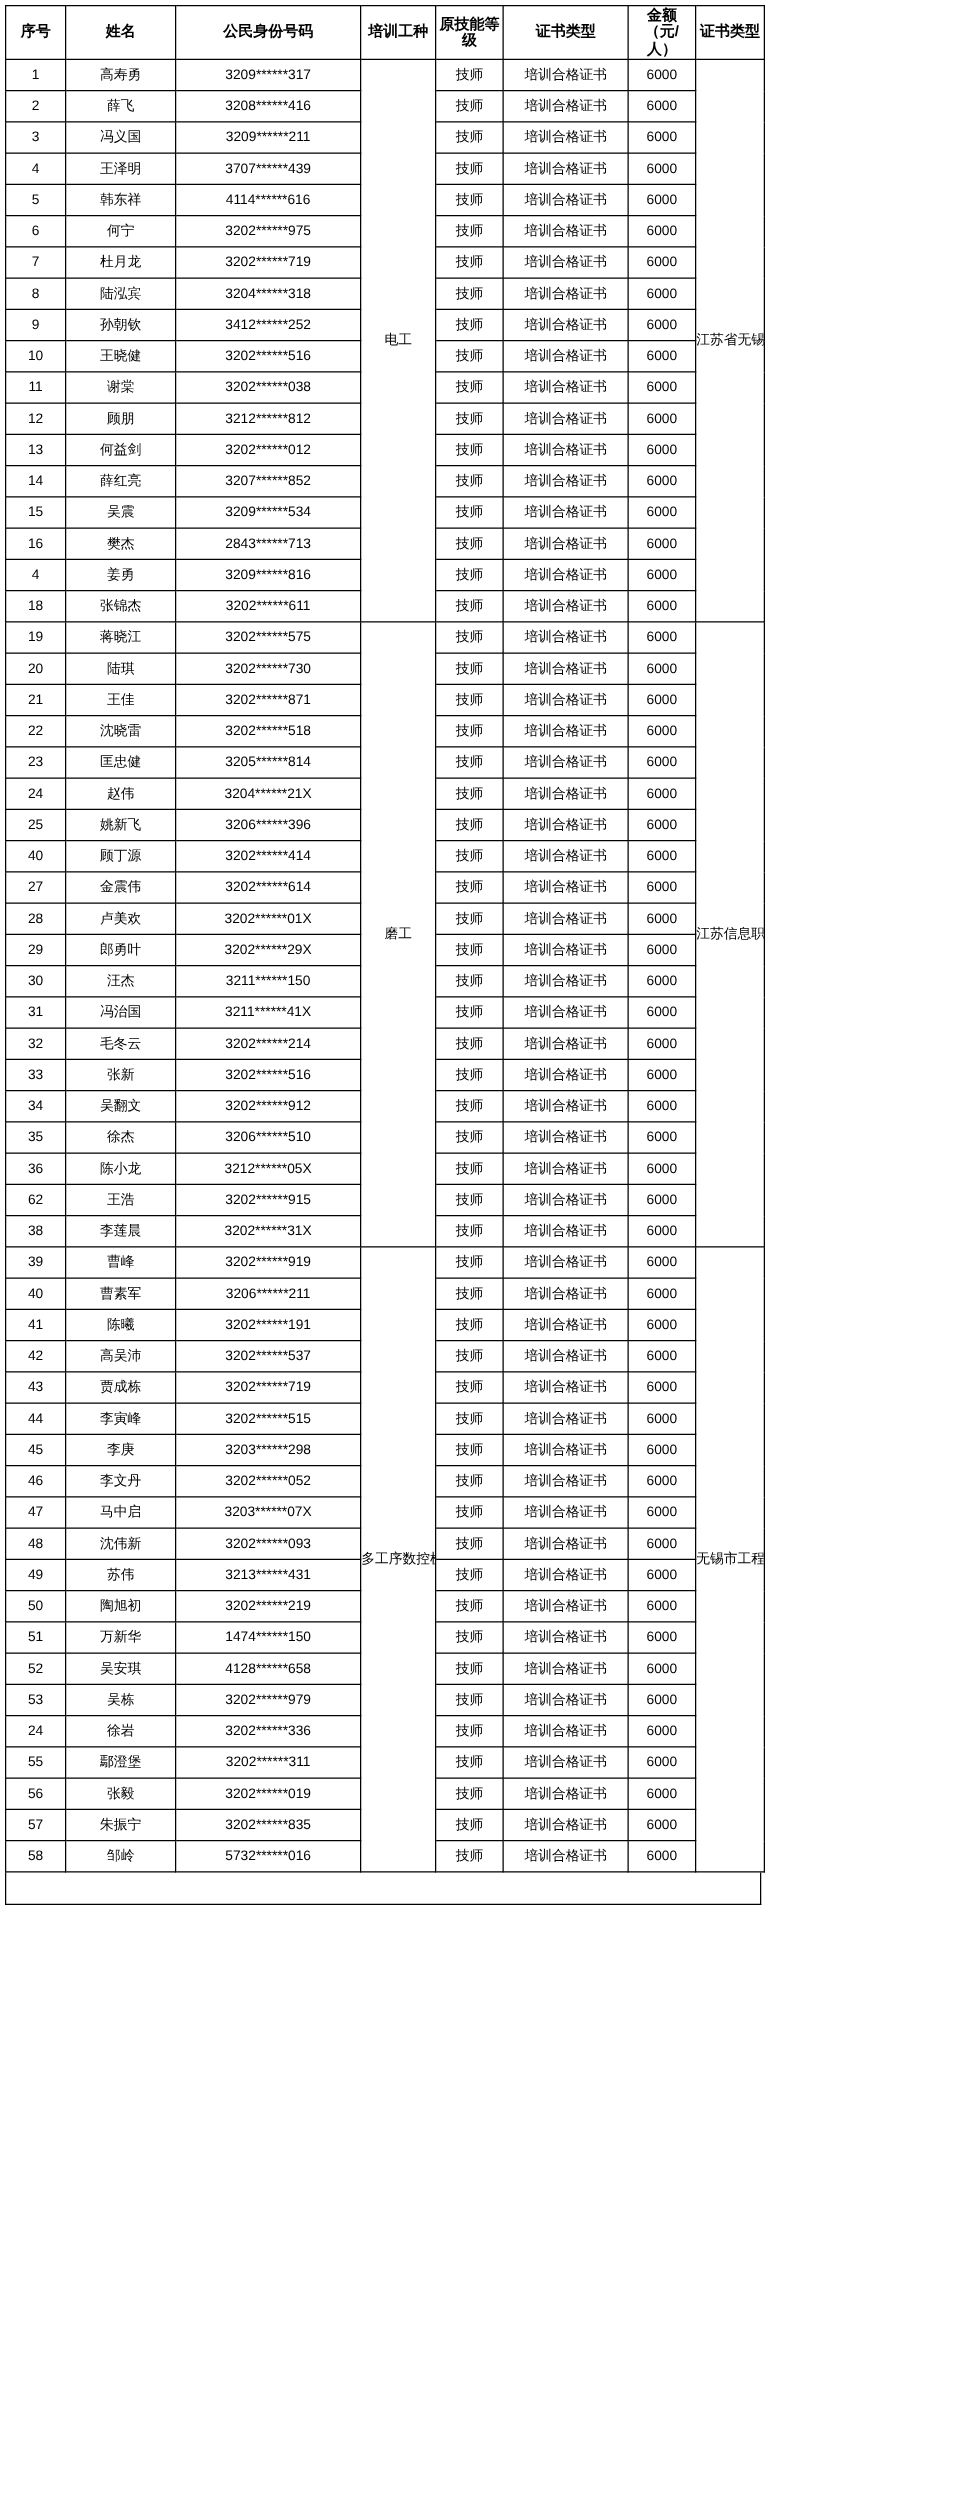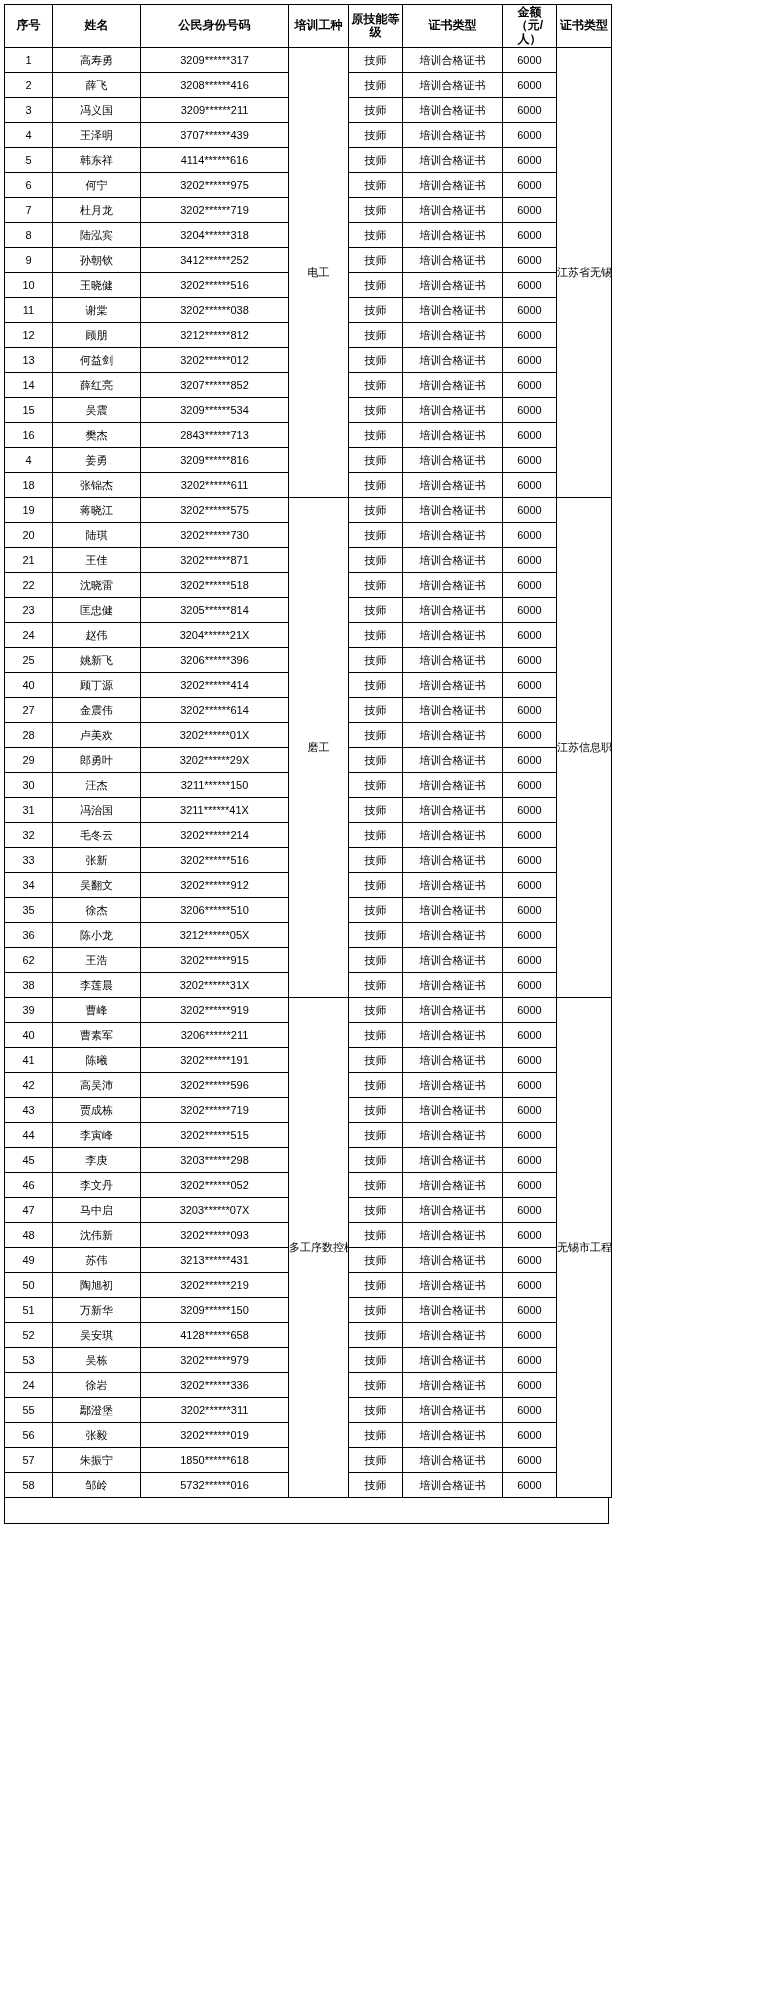"3202******596" td.idnum { text: 596 -> 537 }
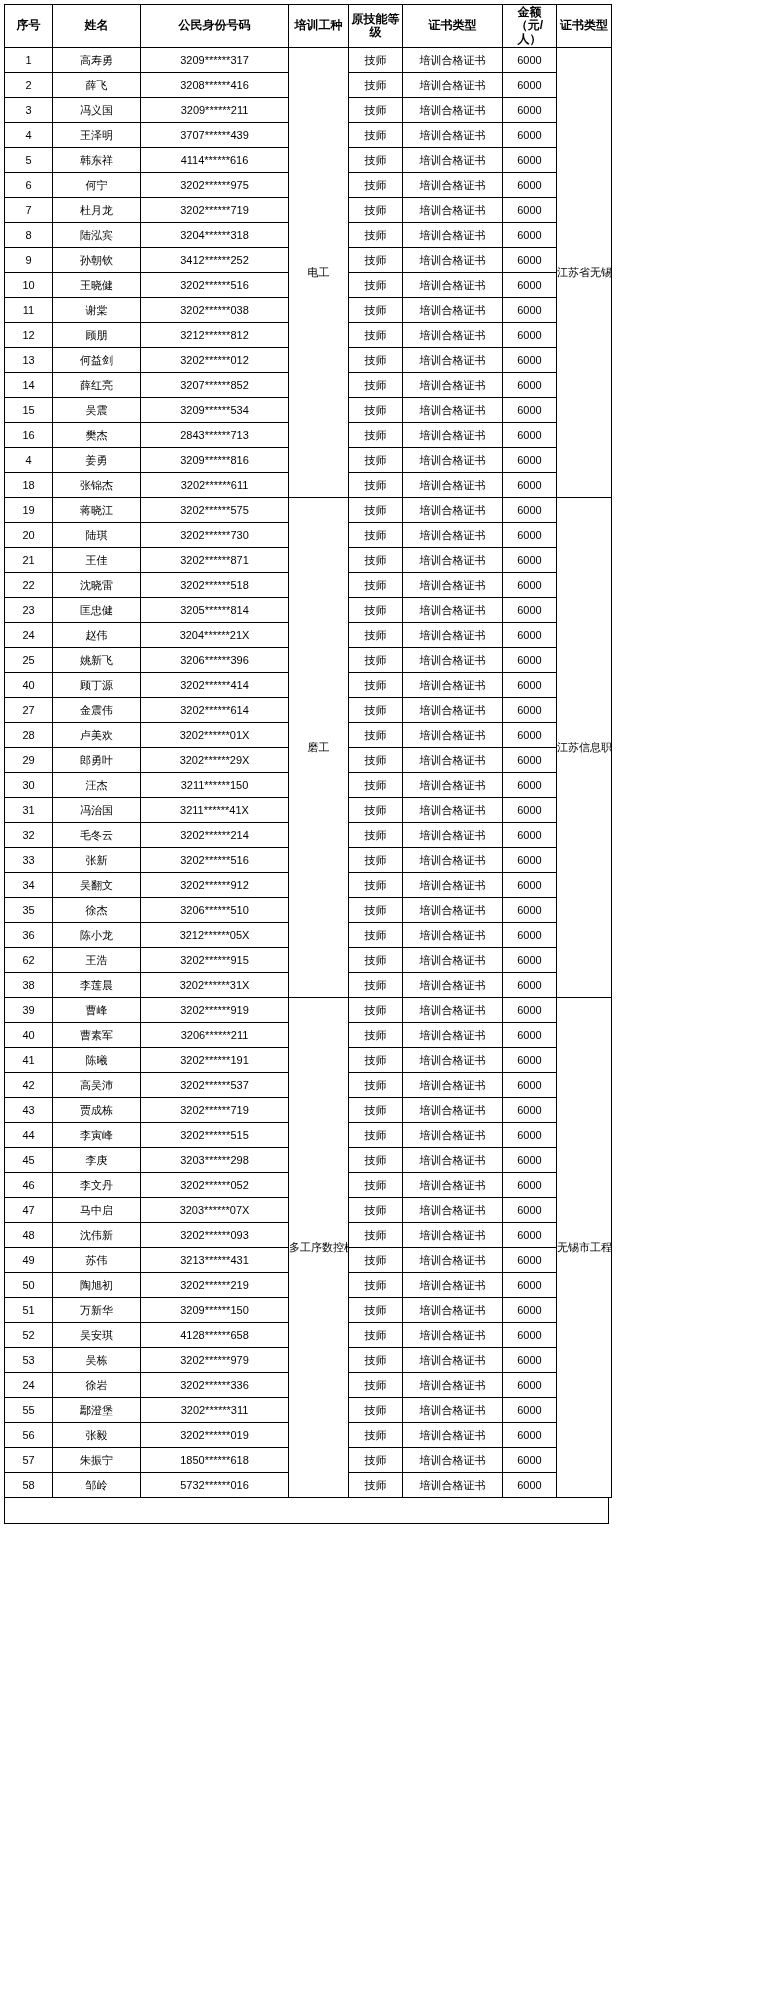"3209******150" td.idnum { text: 3209 -> 1474 }
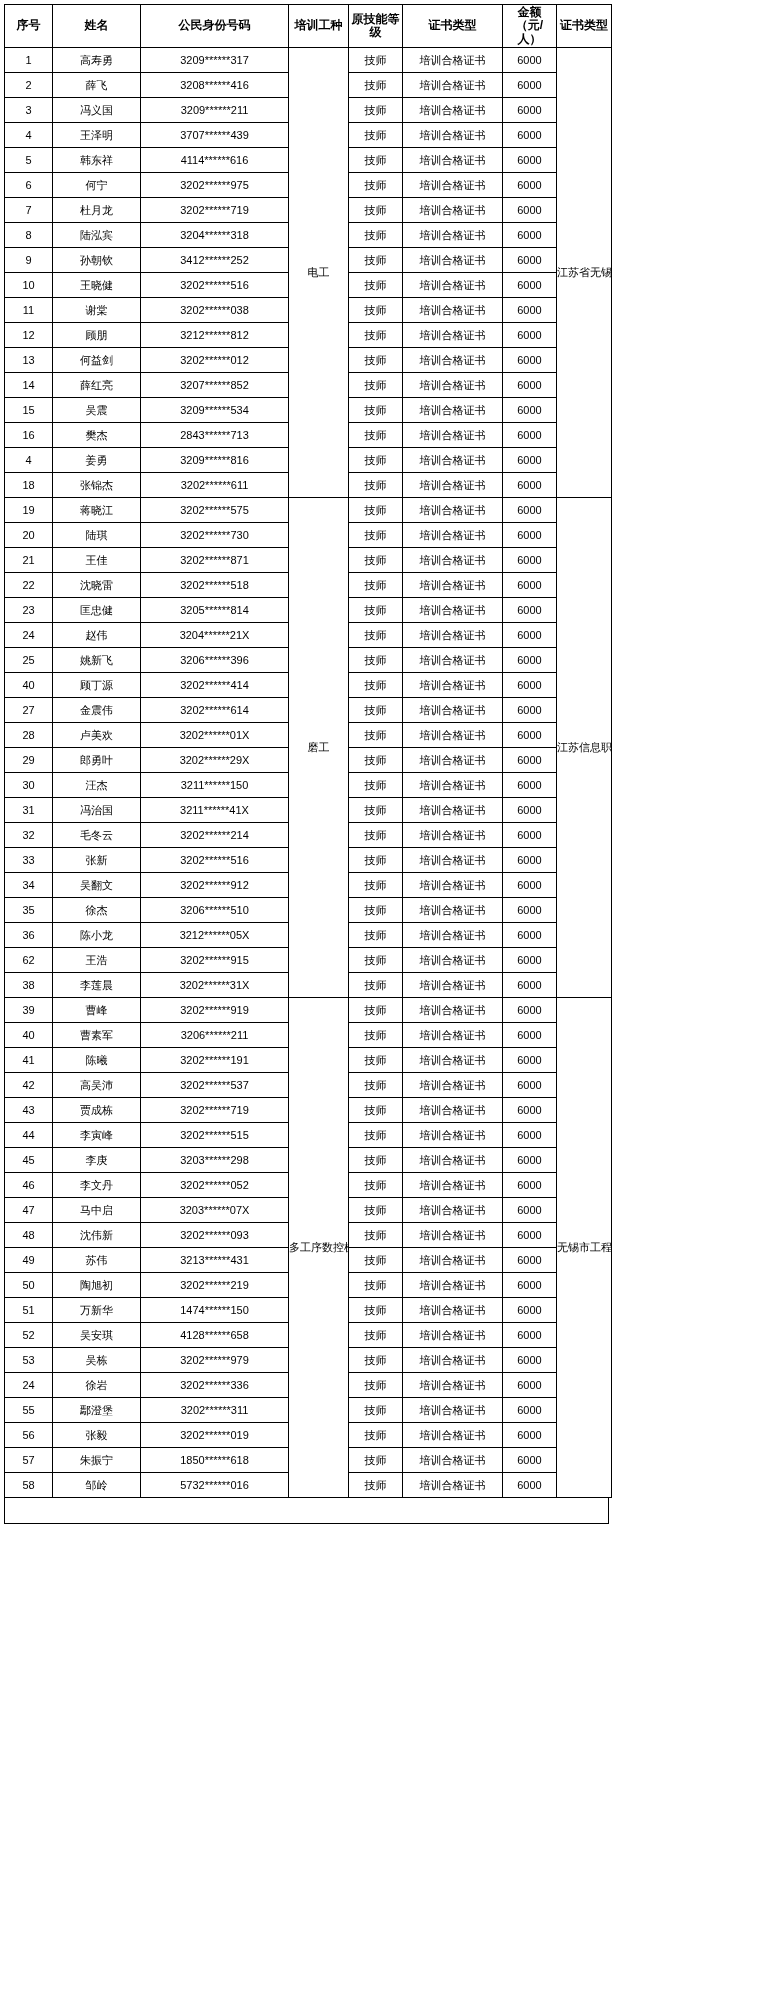"1850******618" td.idnum { text: 1850******618 -> 3202******835 }
